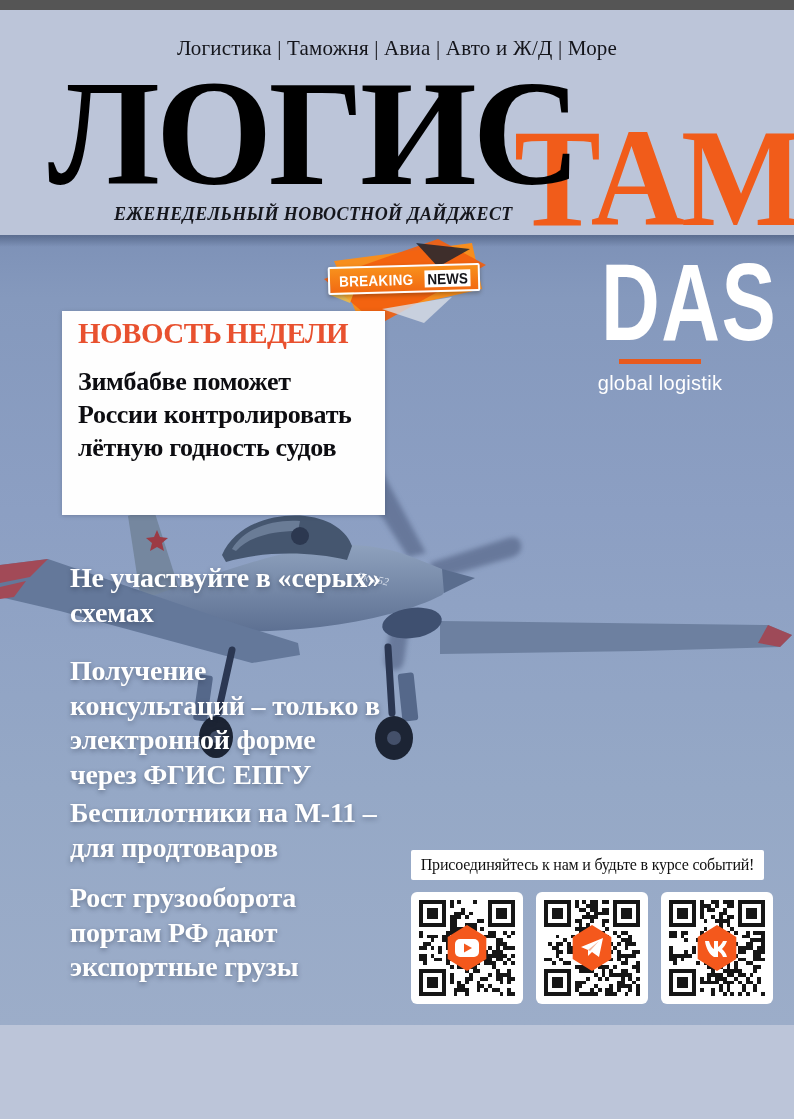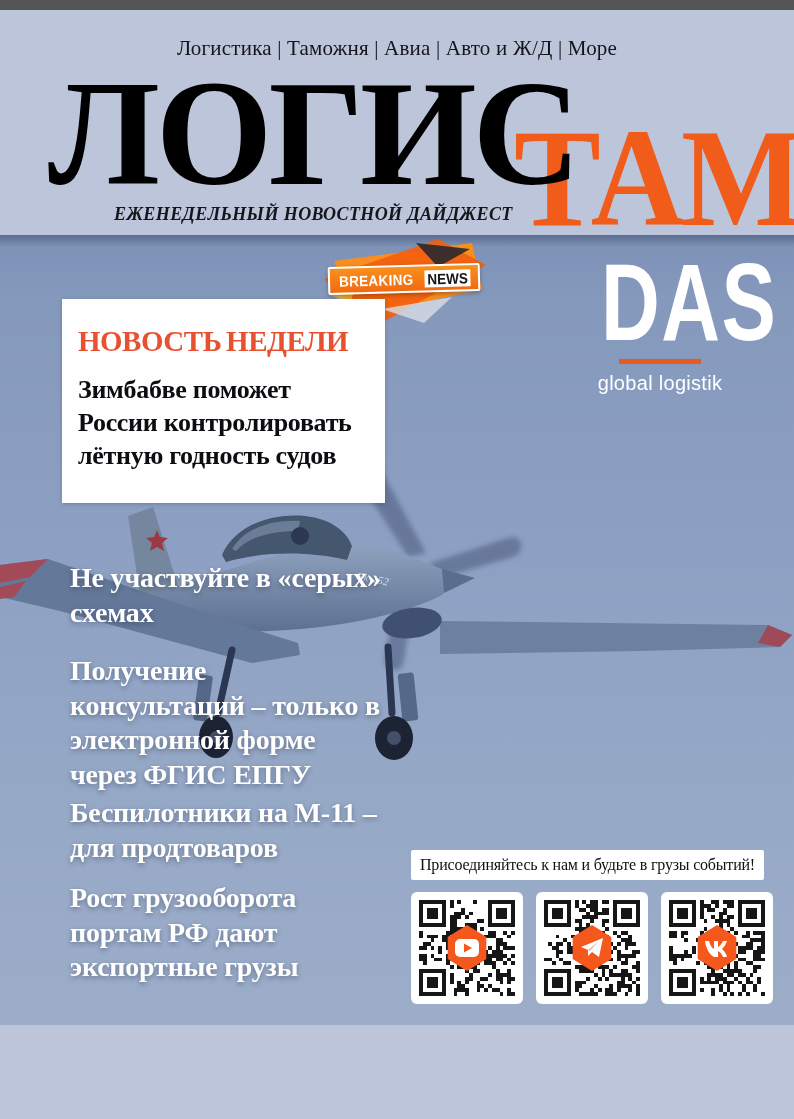"НОВОСТЬ НЕДЕЛИ" .feature-box { padding: 26px 16px -> 6px 16px; top: 289px -> 301px }
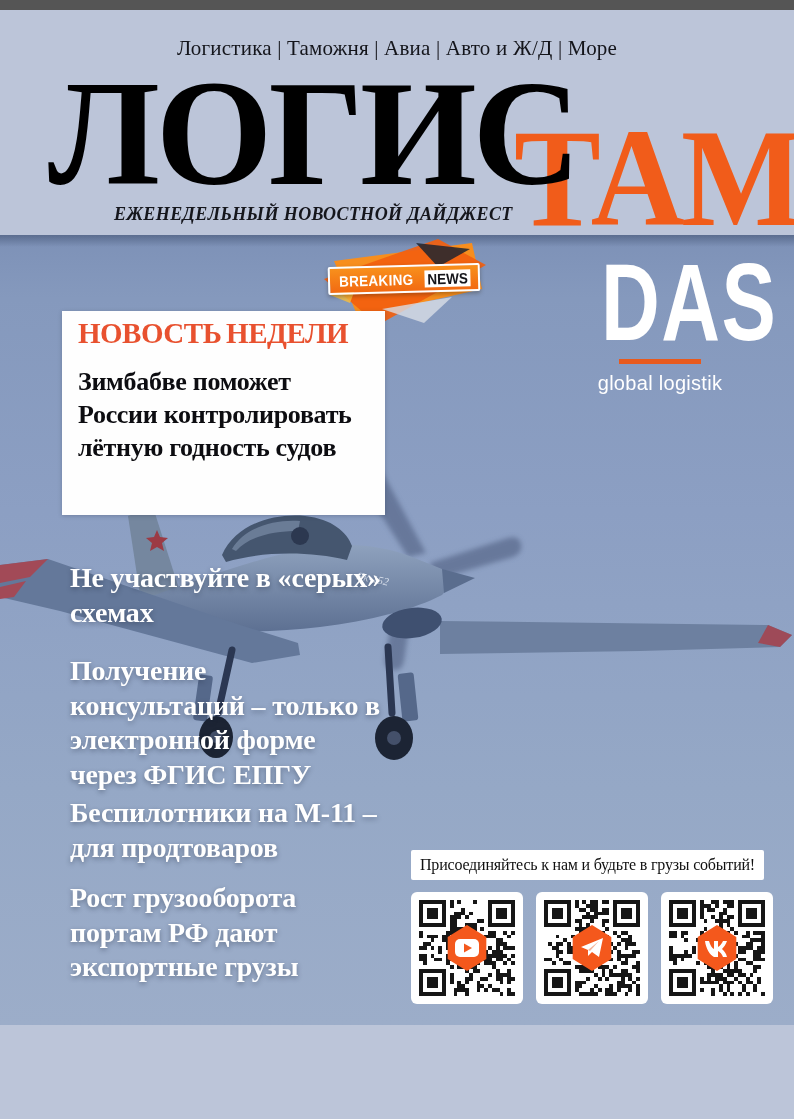"Присоединяйтесь к нам и будьте" div.join-banner { text: грузы -> курсе }
